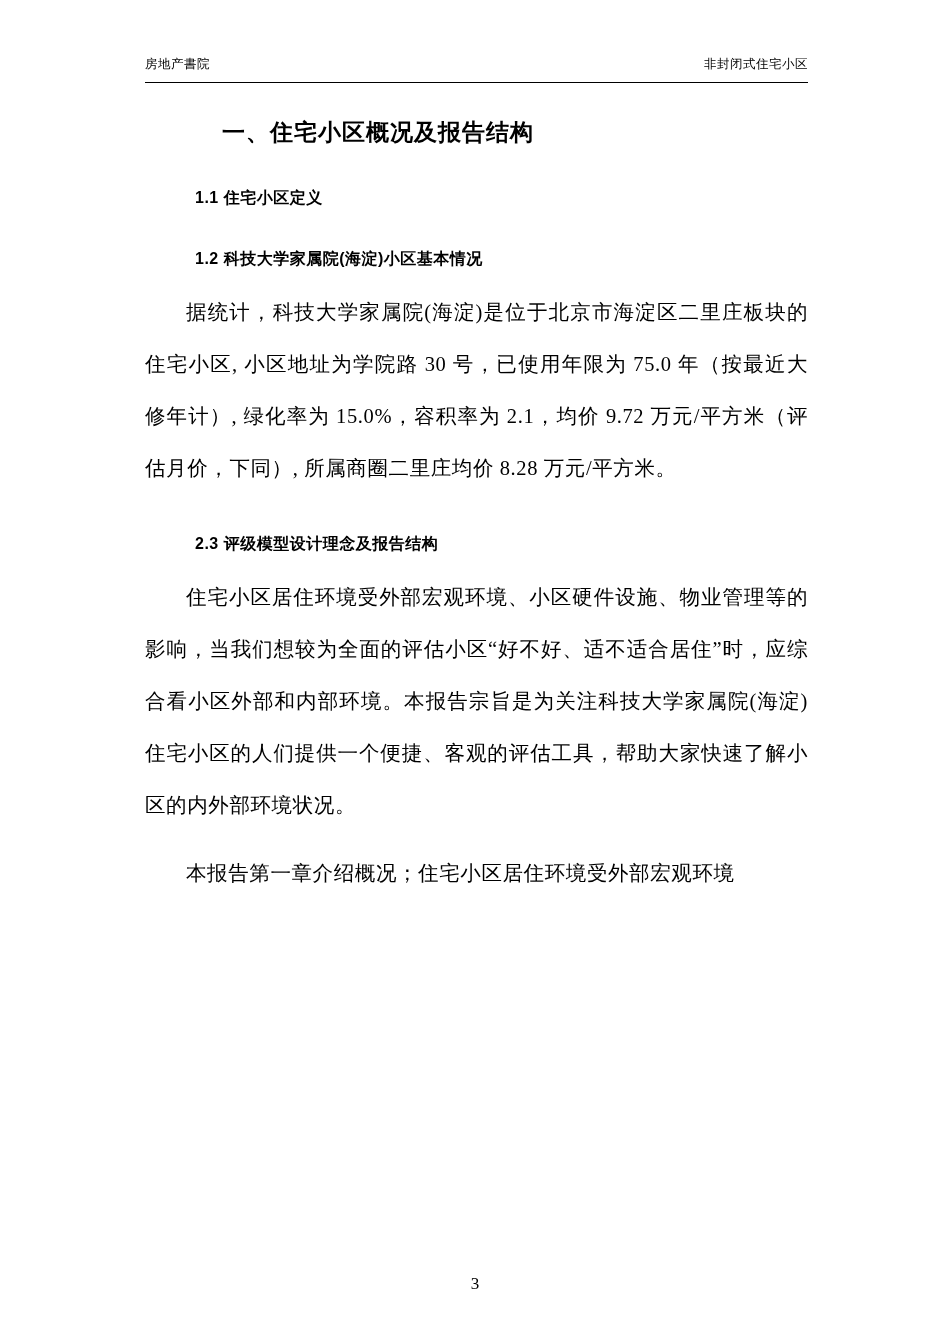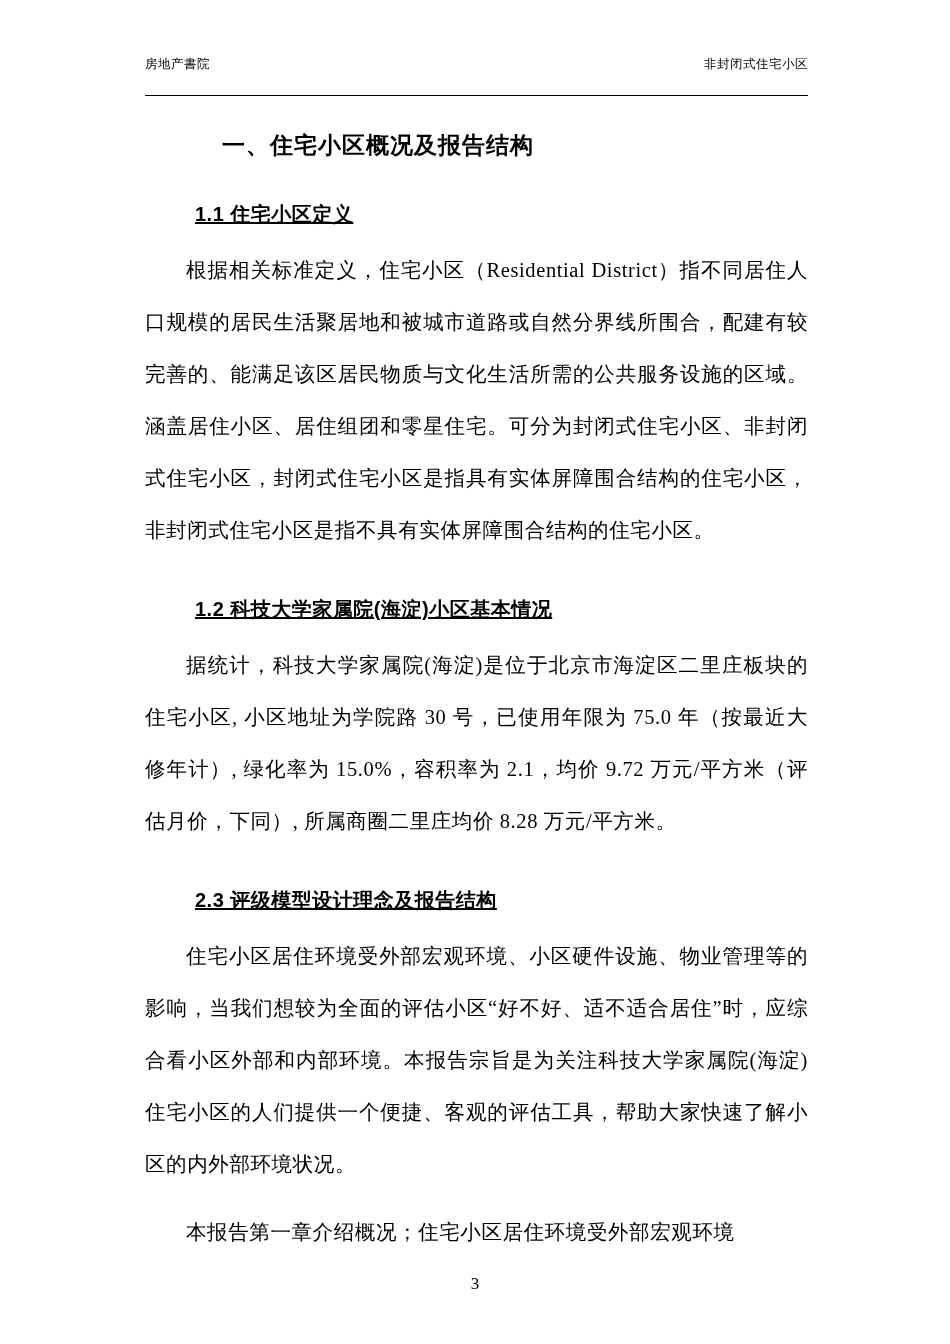"房地产書院" .page-header { padding-bottom: 22px -> 9px }
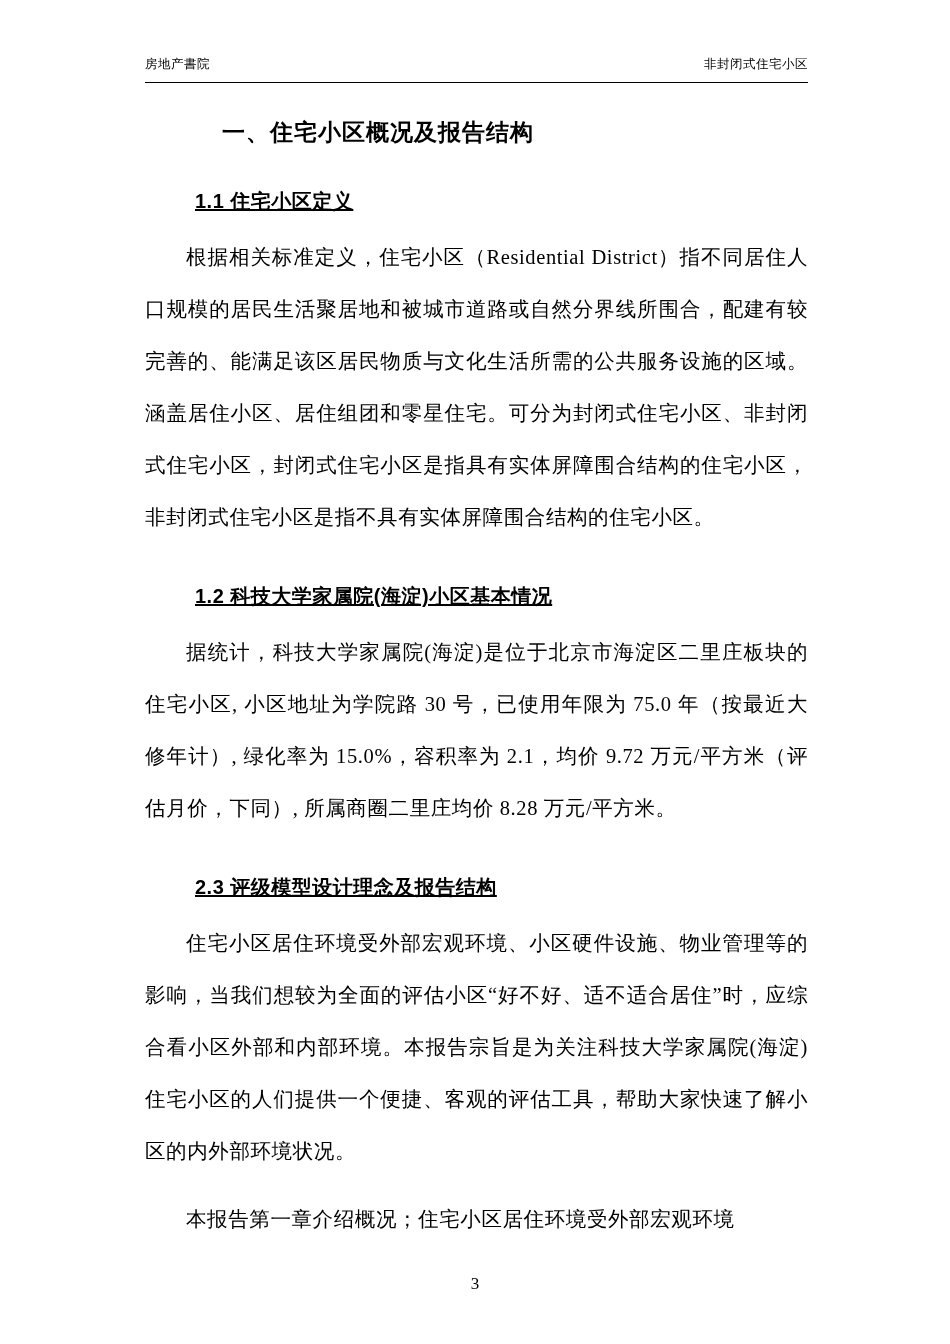"1.1 住宅小区定义" .section-heading { font-size: 20px -> 16px; text-decoration: underline -> none }
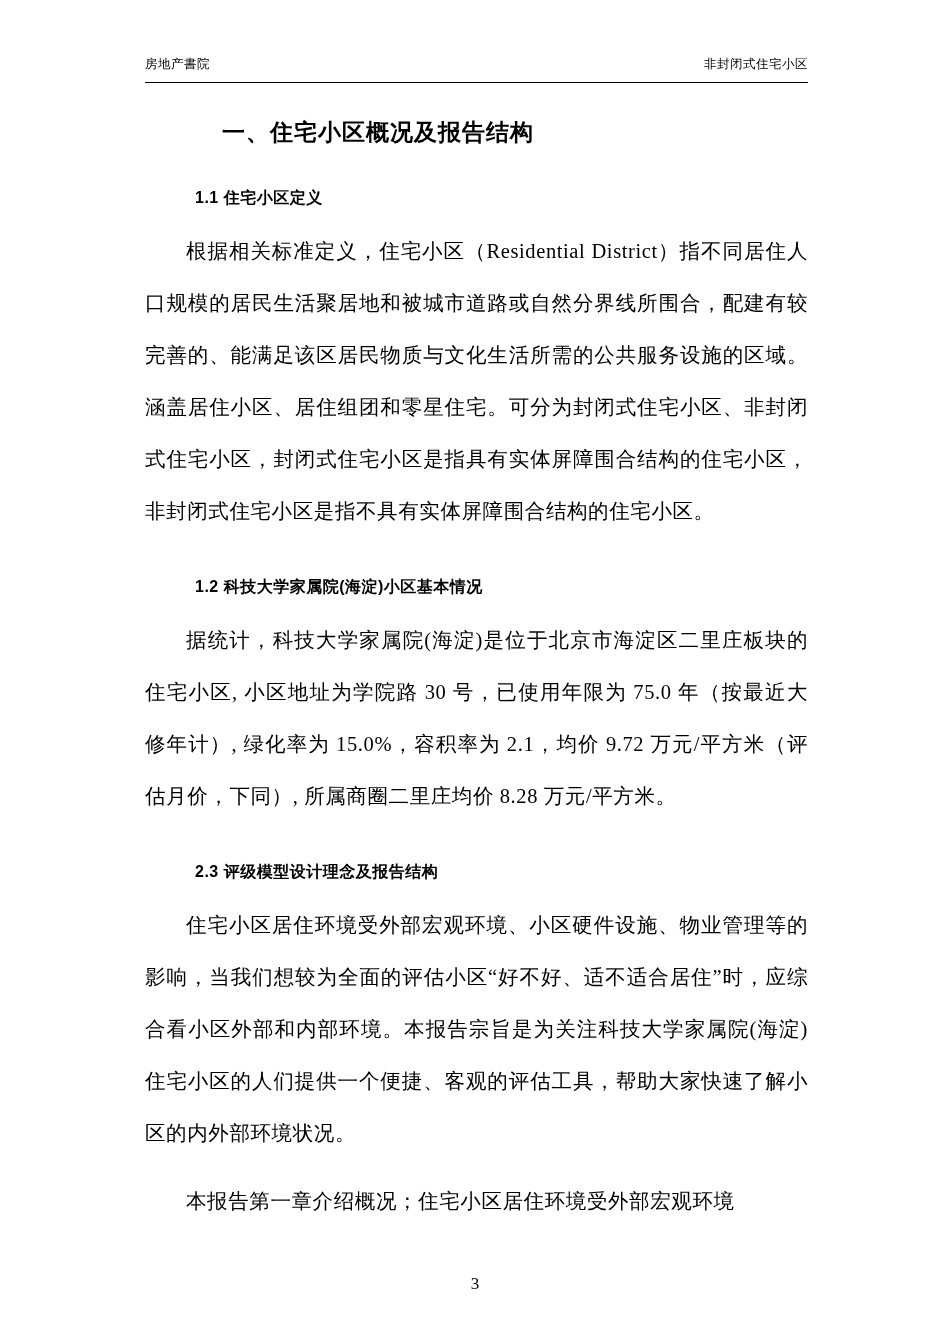"根据相关标准定义，住宅小区（Residential" p.body-para { html: <p>根据相关标准定义，住宅小区（Residential District）指不同居住人口规模的居民生活聚居地和被城市道路或自然分界线所围合，配建有较完善的、能满足该区居民物质与文化生活所需的公共服务设施的区域。涵盖居住小区、居住组团和零星住宅。可分为封闭式住宅小区、非封闭式住宅小区，封闭式住宅小区是指具有实体屏障围合结构的住宅小区，非封闭式住宅小区是指不具有实体屏障围合结构的住宅小区。</p> -> none }
